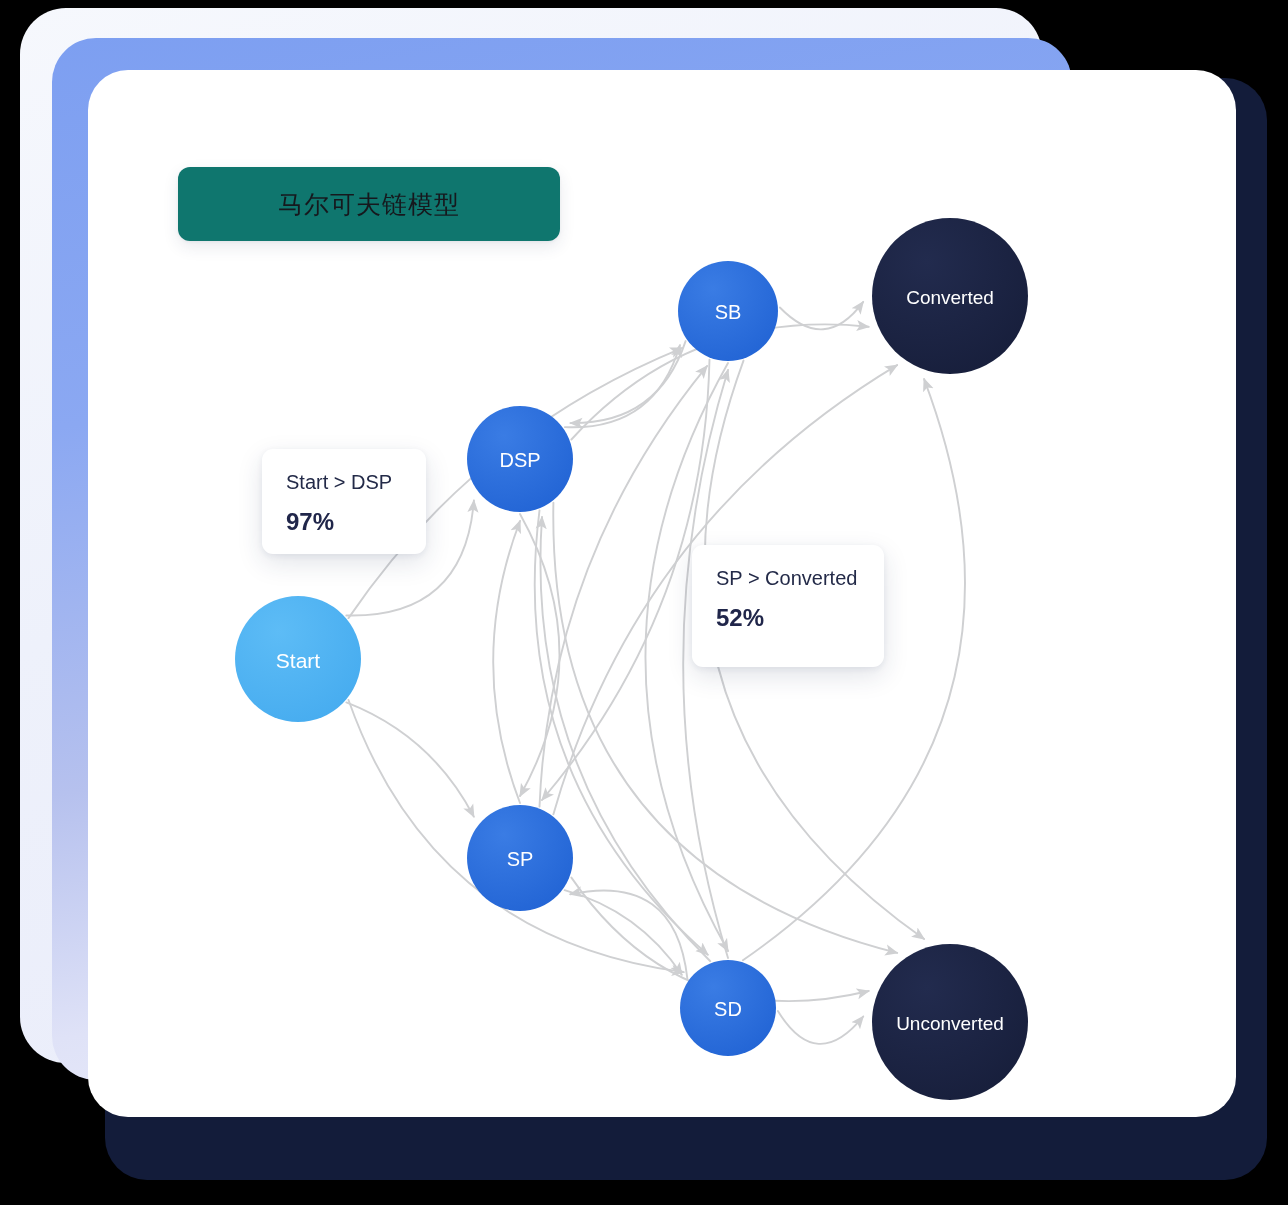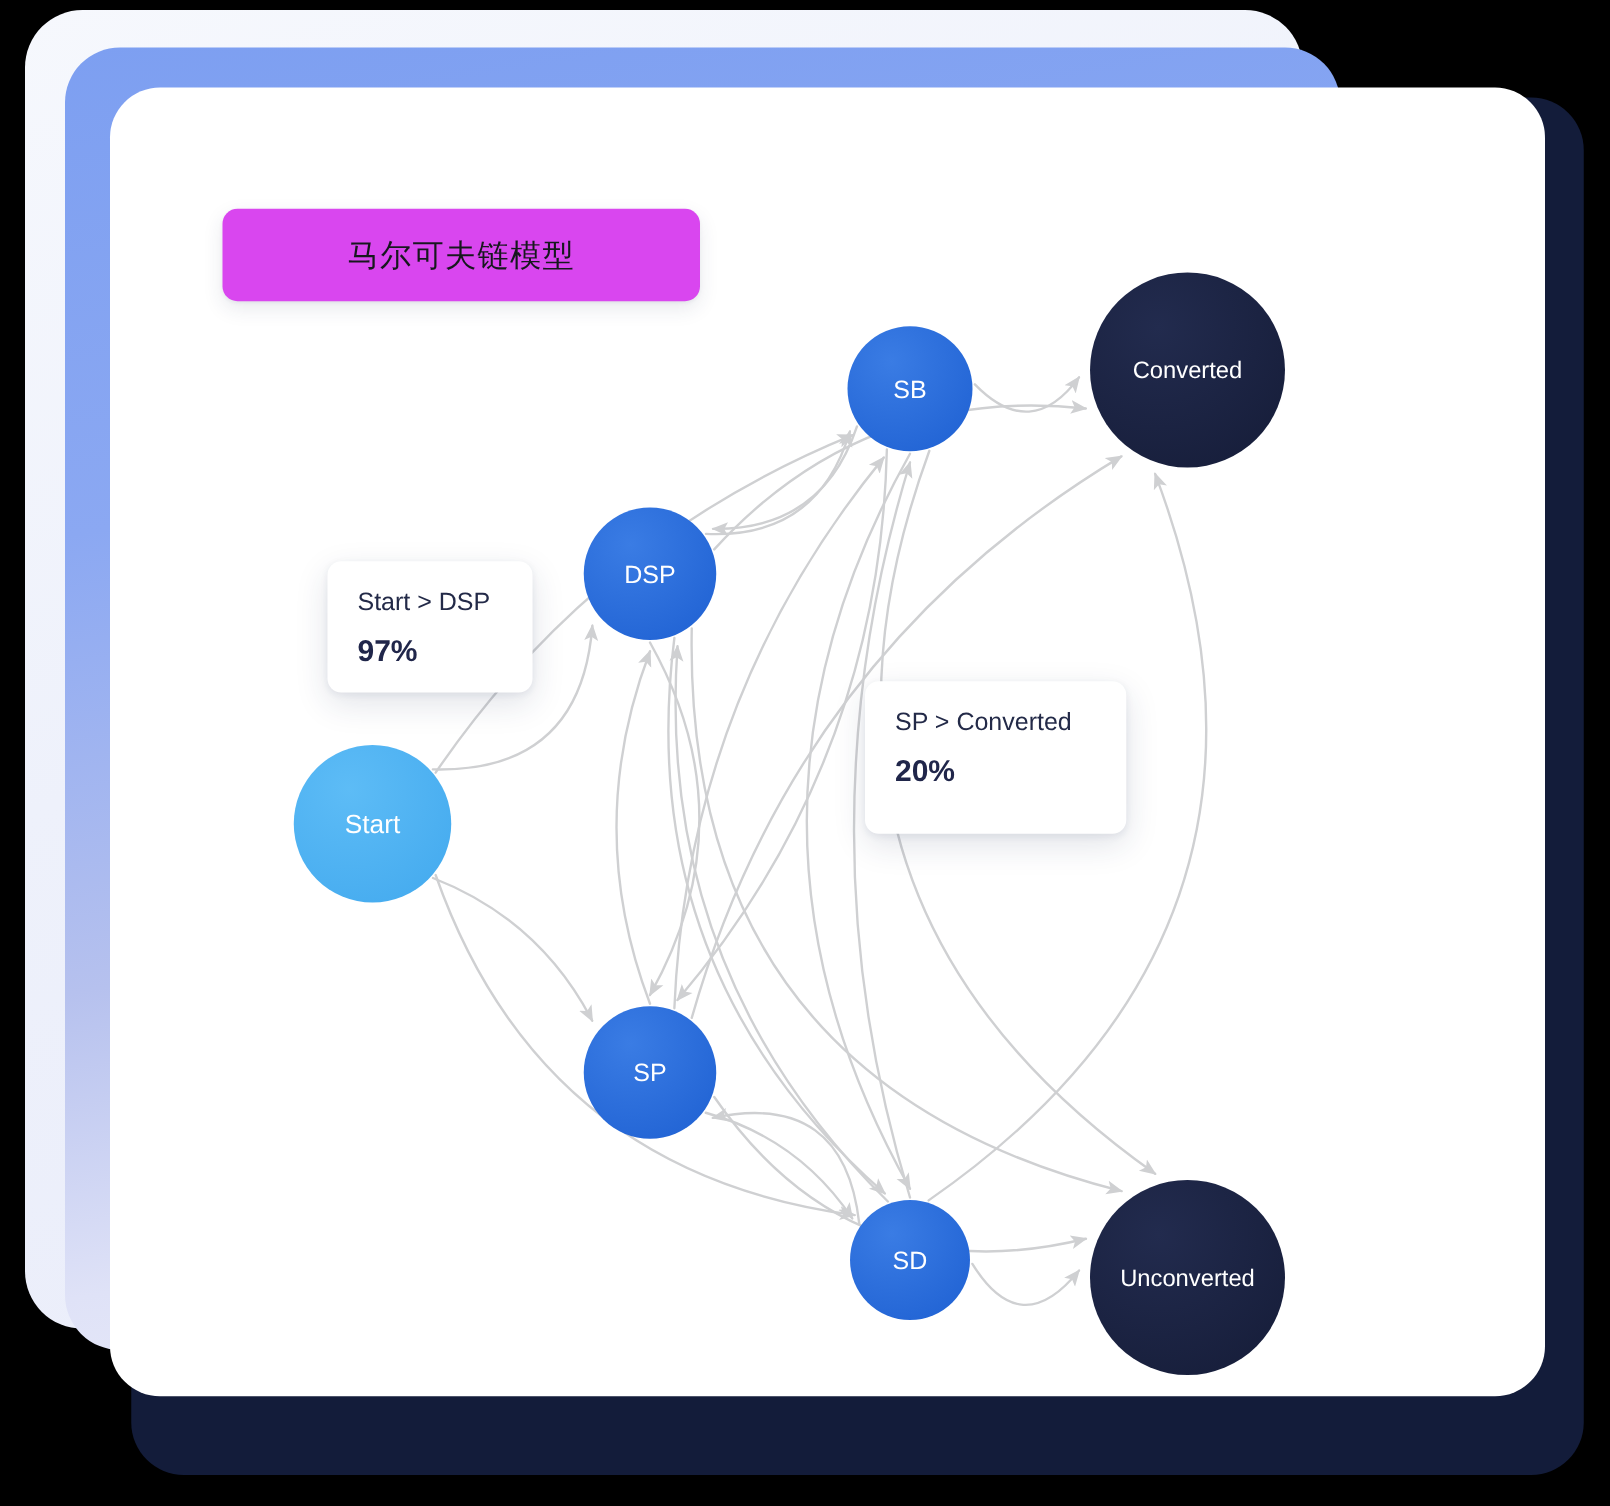"马尔可夫链模型" .title-chip { background: #d946ef -> #0f766e }
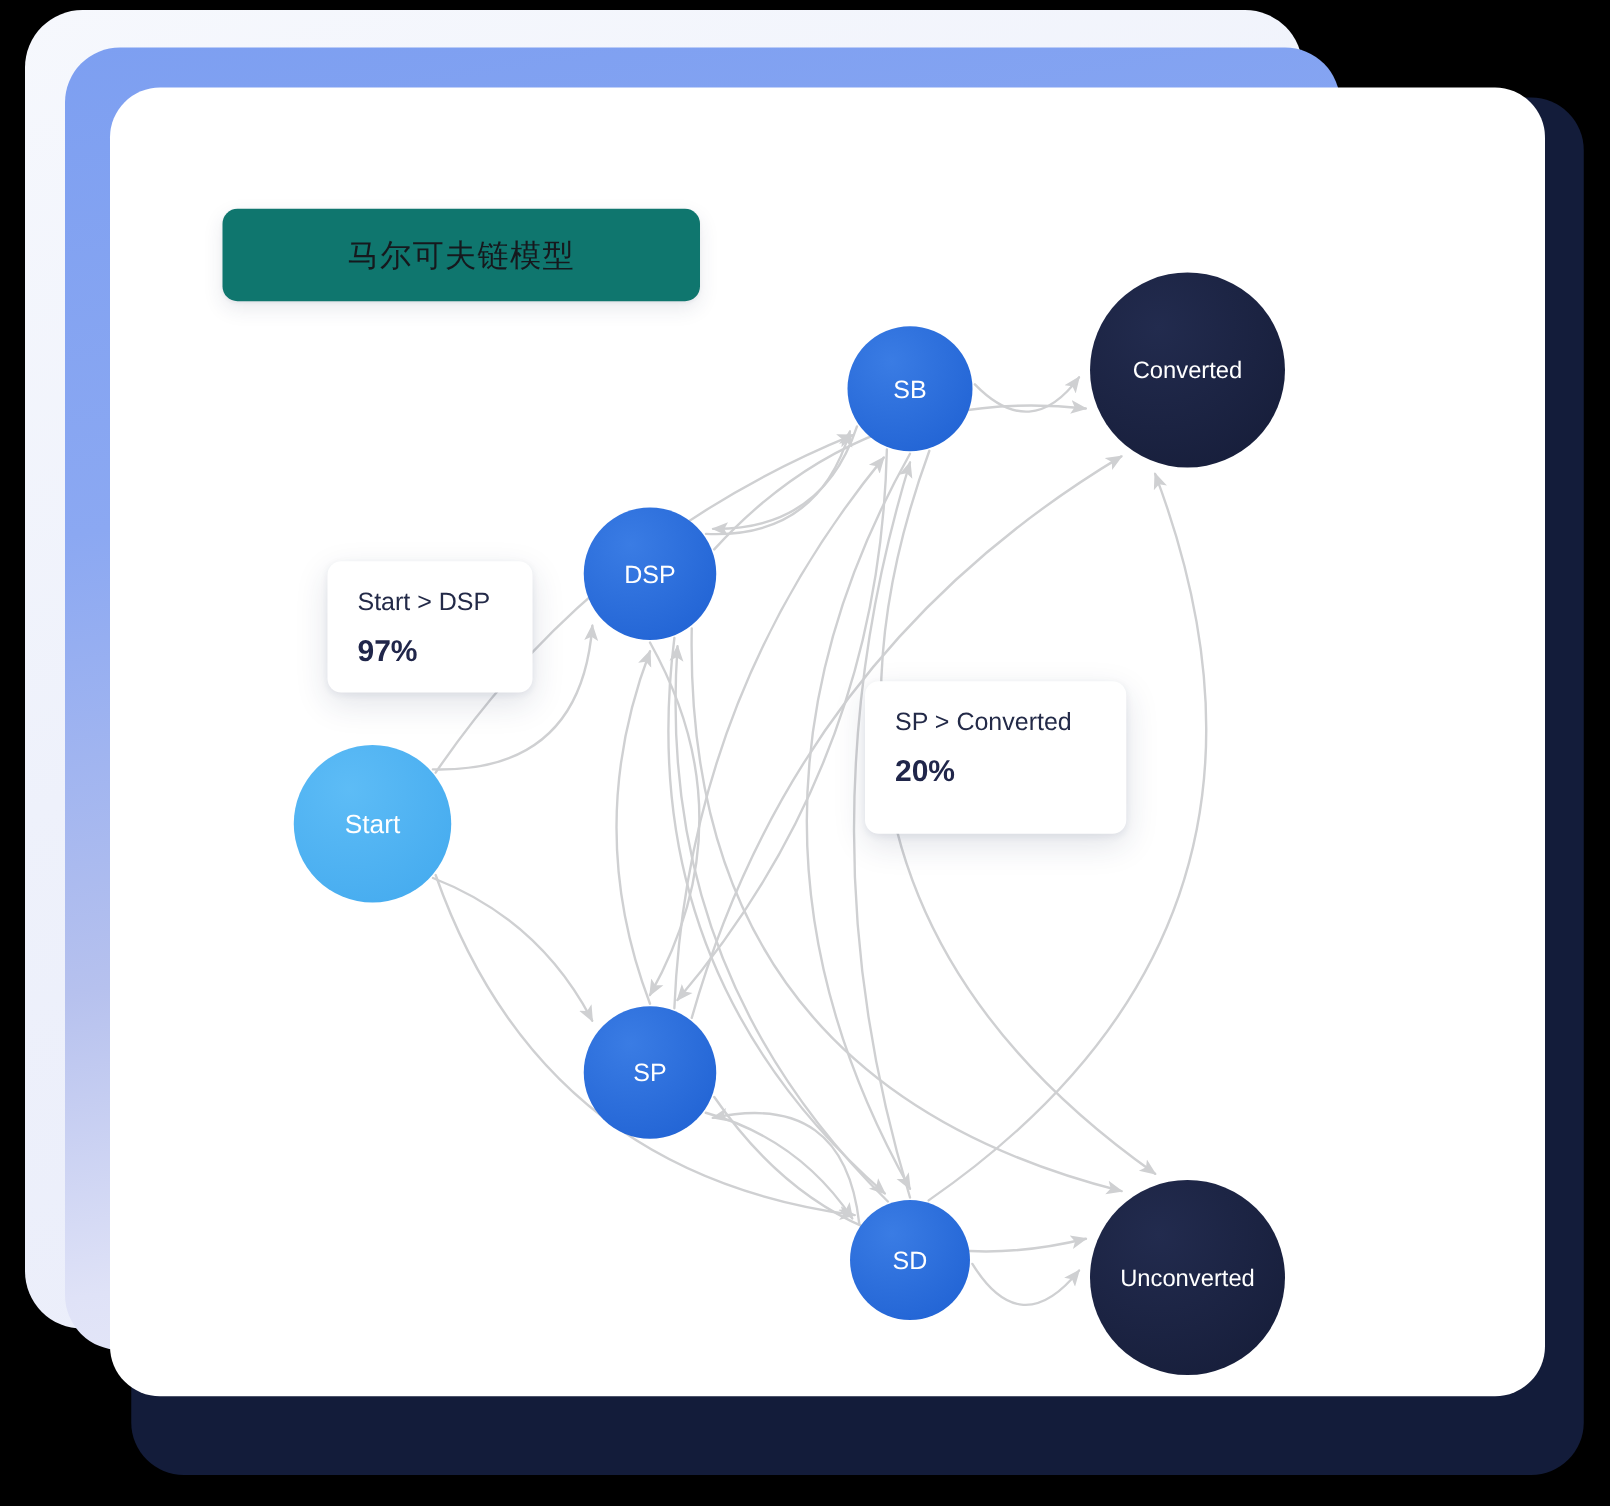"SP > Converted" #tip-1 { width: 209px -> 192px }
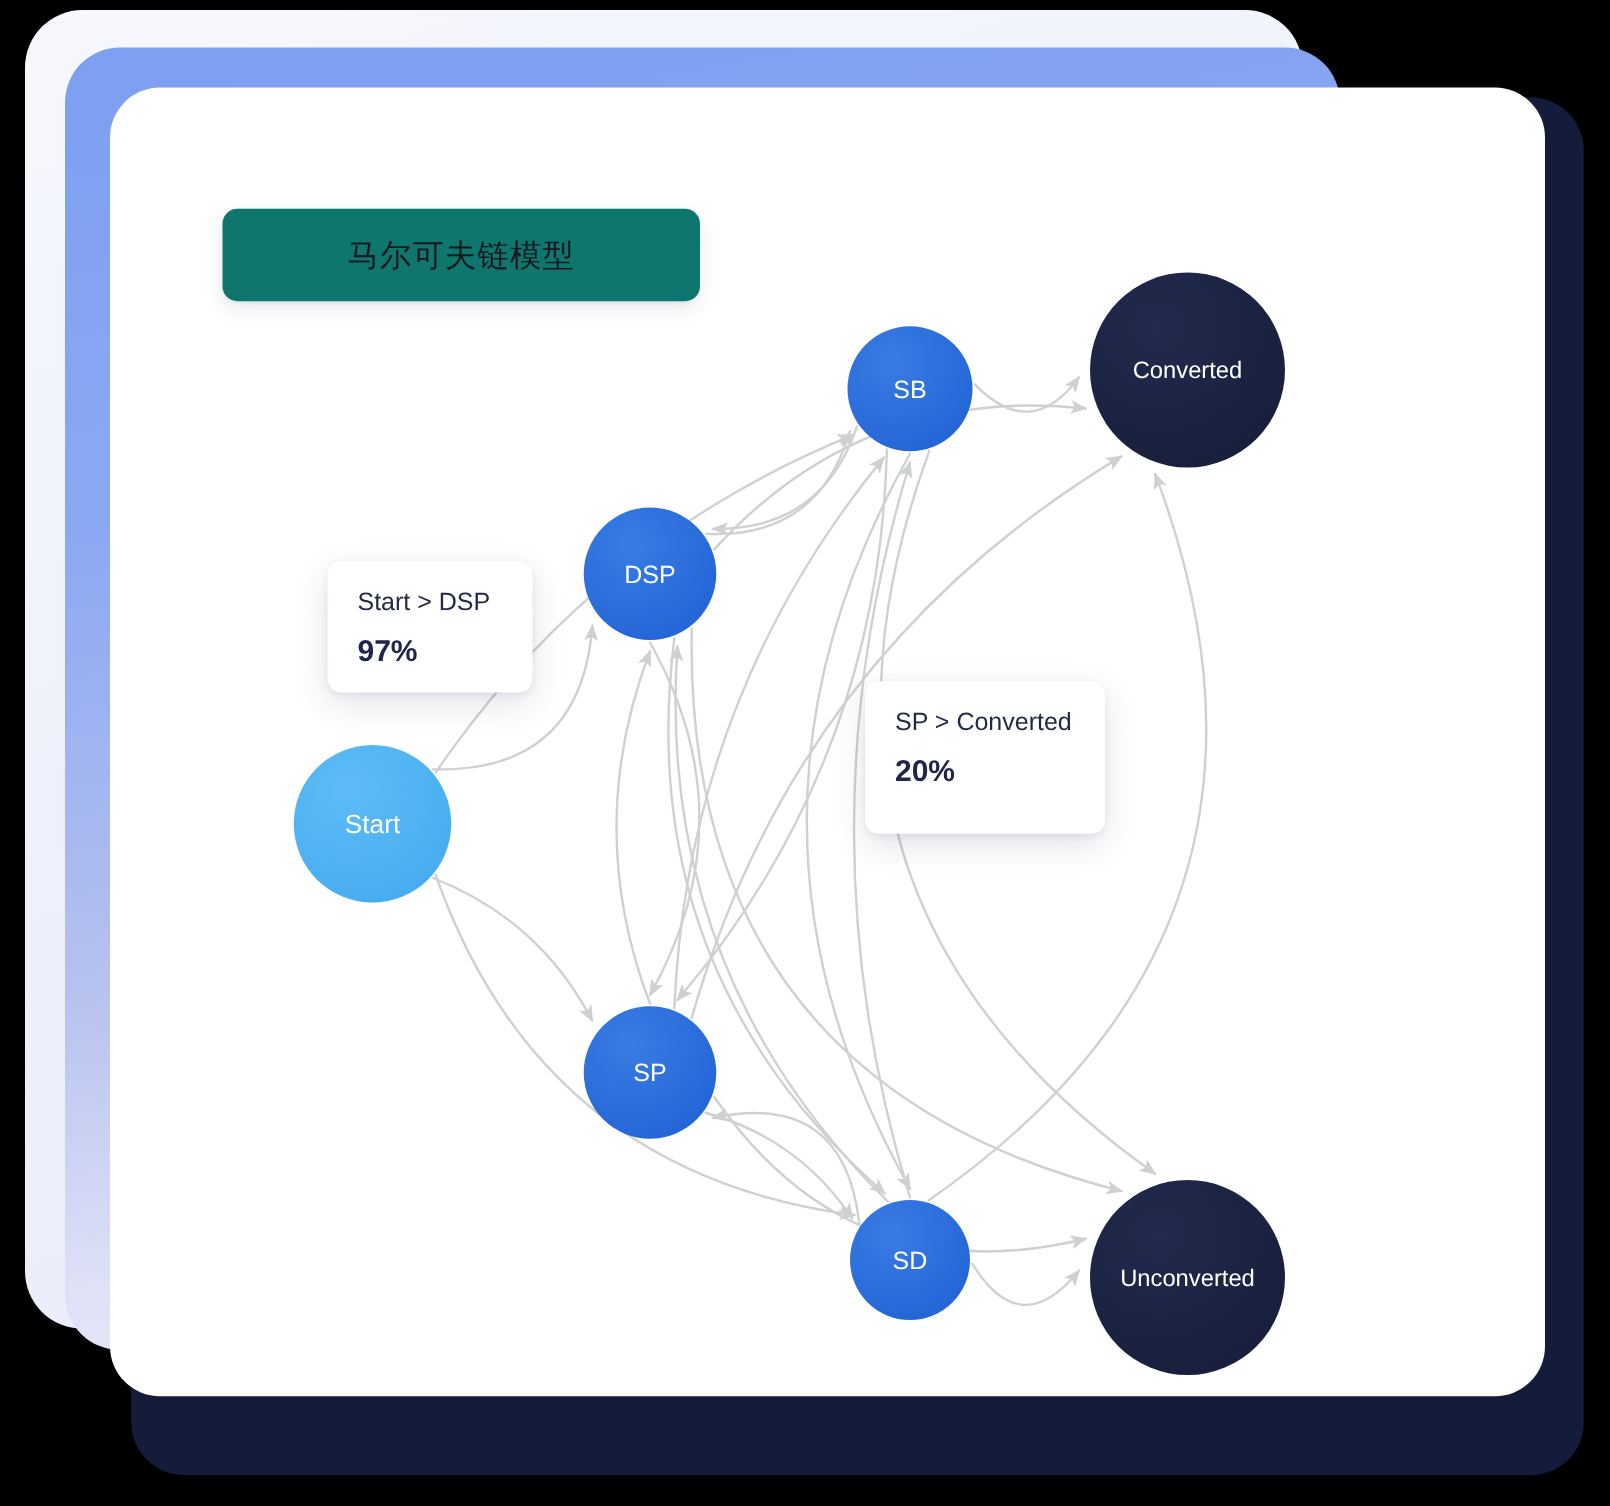"20%" div.t2 { text: 20% -> 52% }
